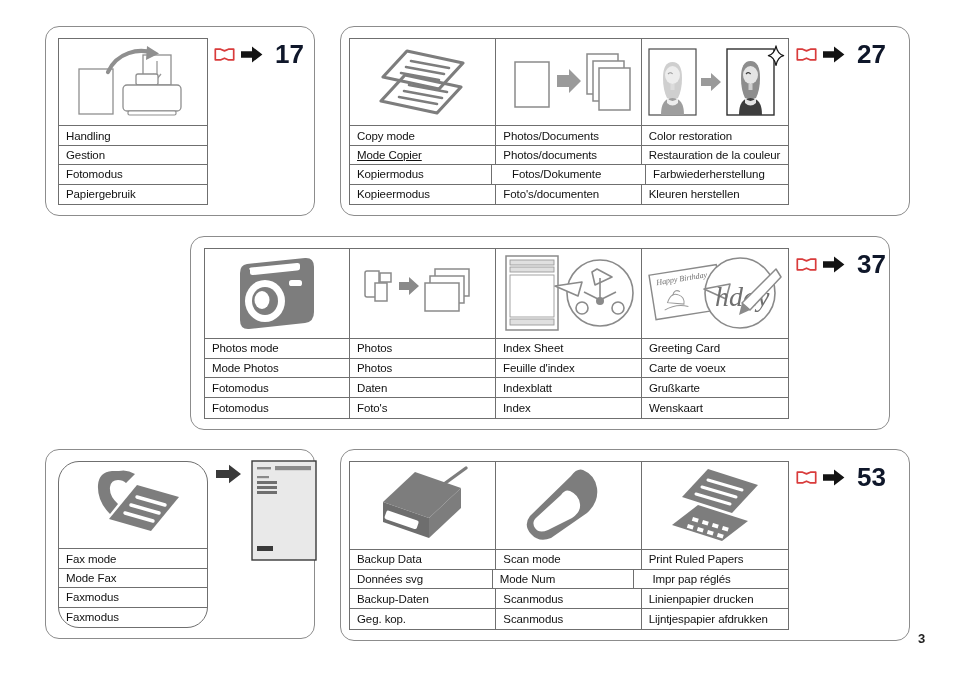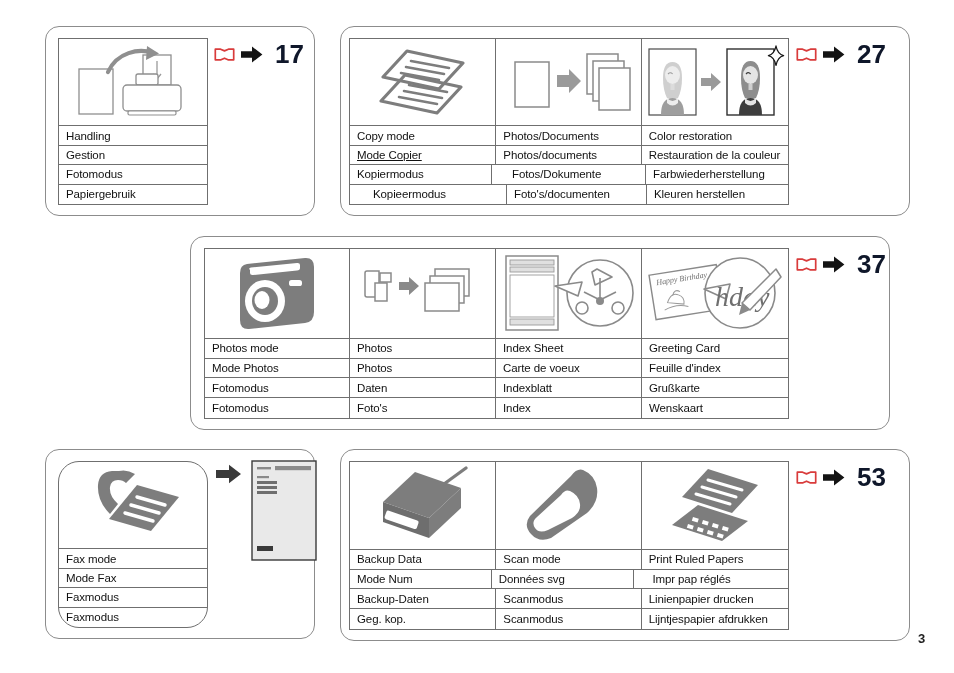"Kopieermodus" div.txtrow { margin-left: 16px -> none }
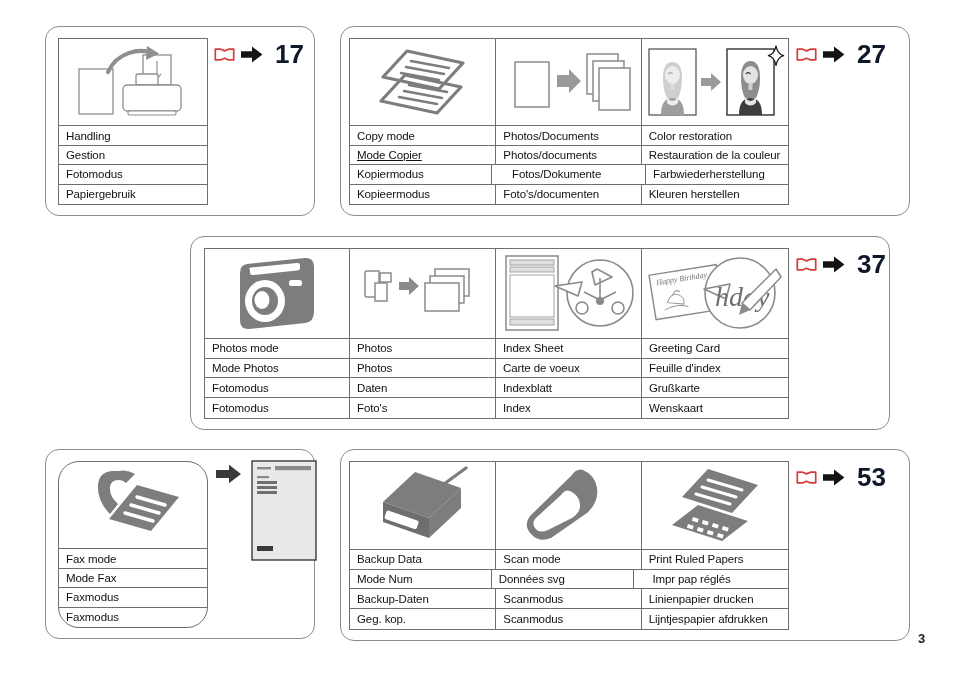"Carte de voeux" div.txtcell { order: before "Feuille d'index" -> after "Feuille d'index" }
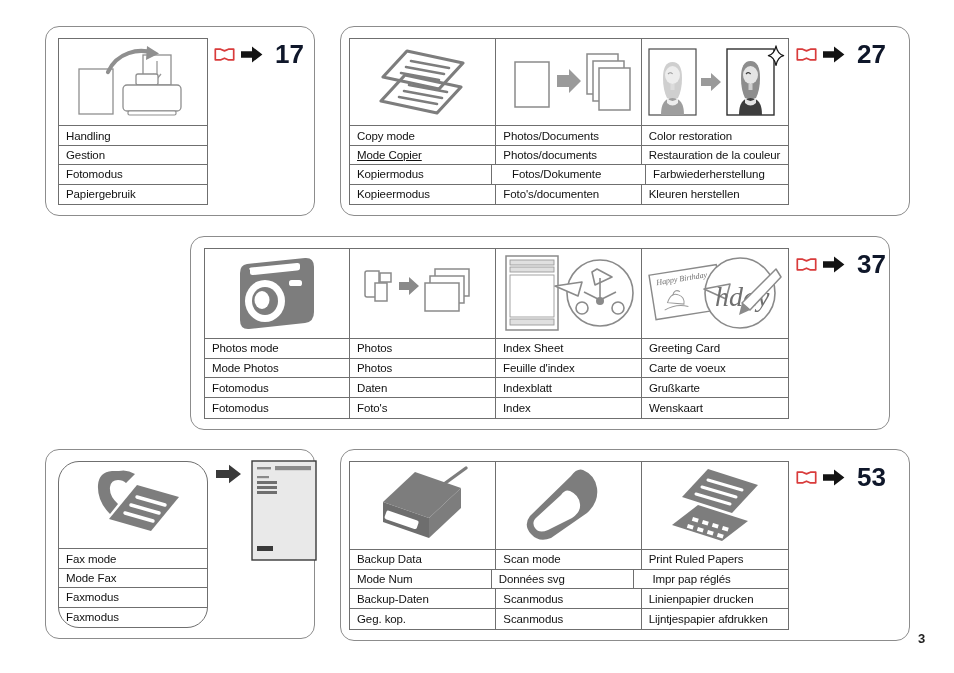"Mode Num" div.txtcell { order: before "Données svg" -> after "Données svg" }
